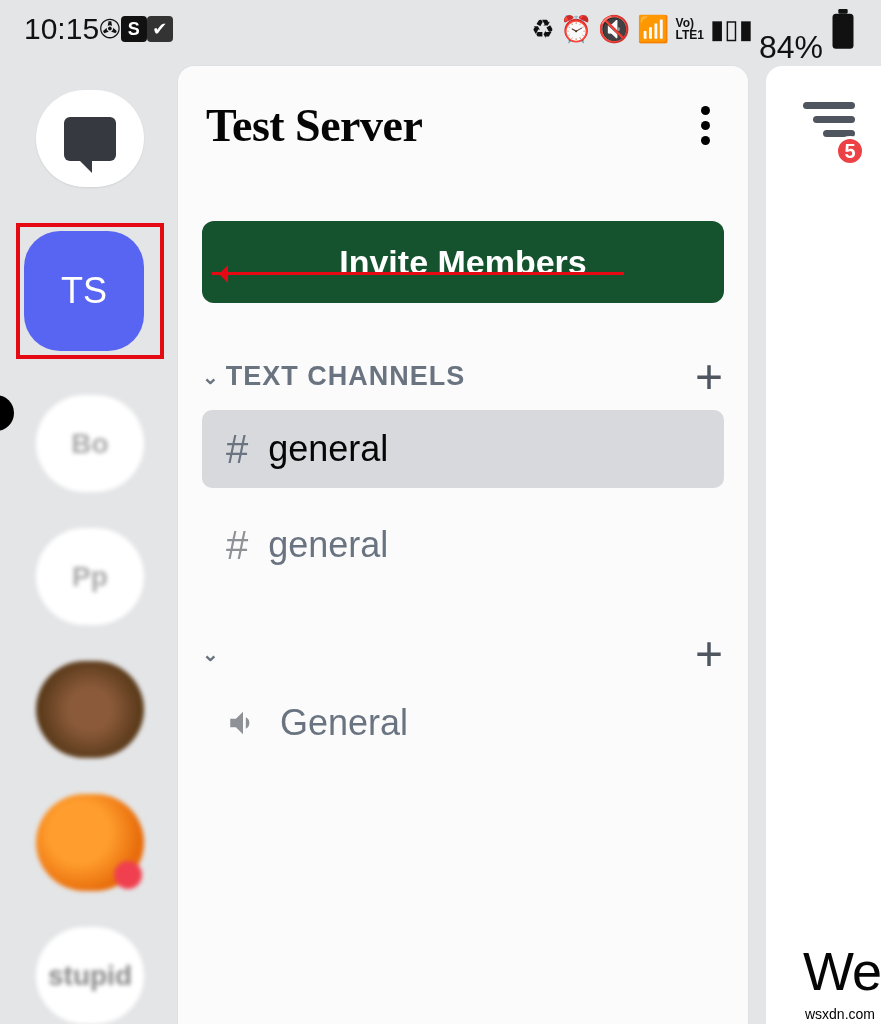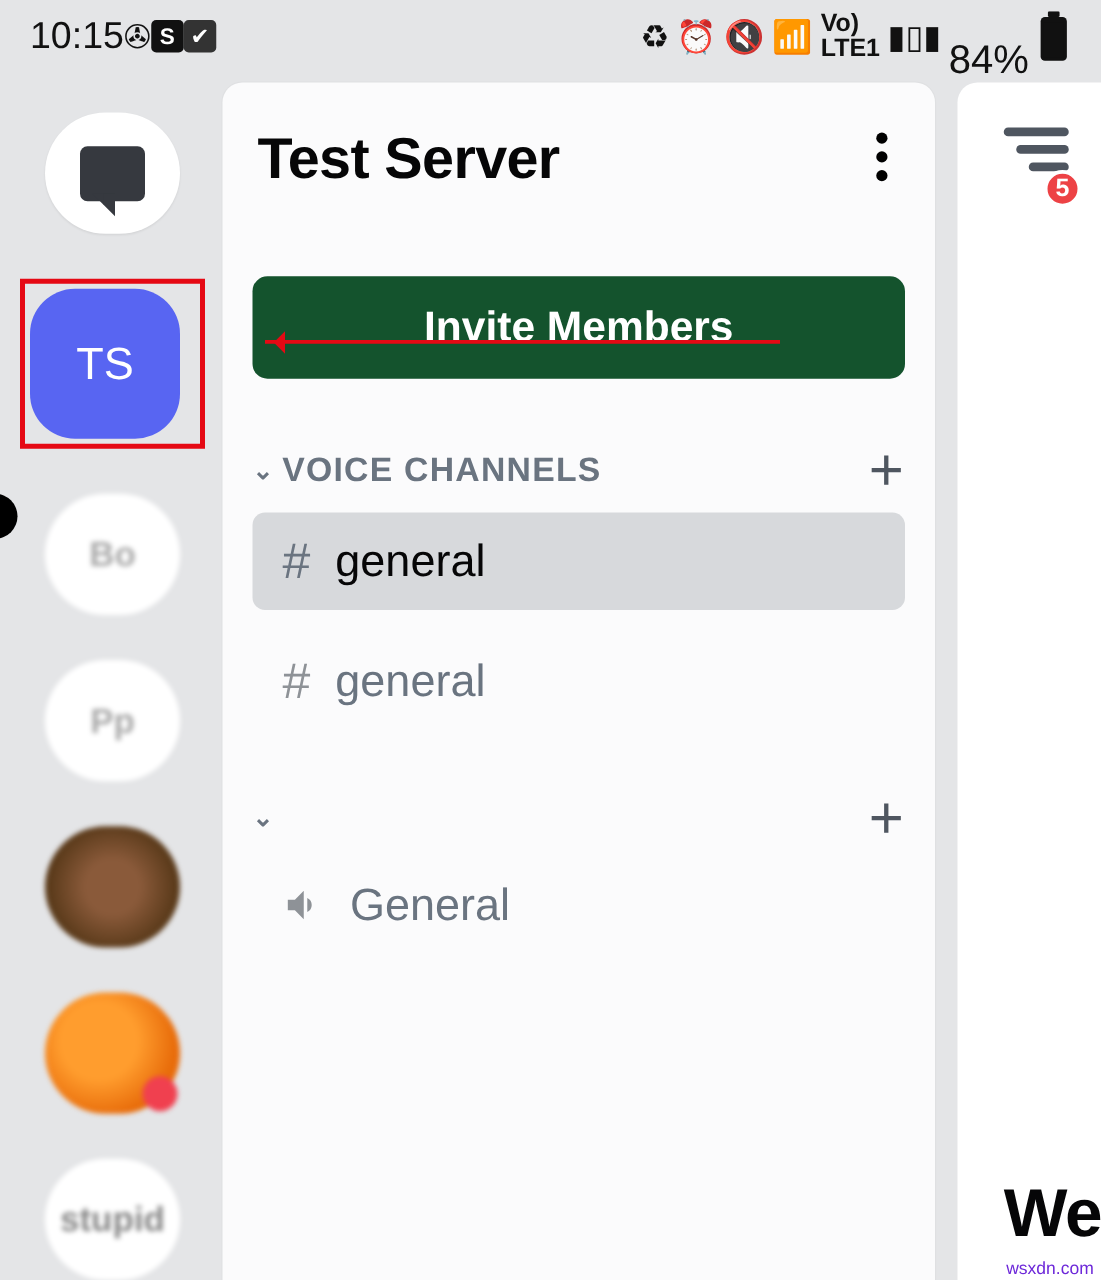"Vo)" span { font-size: 20px -> 12px }
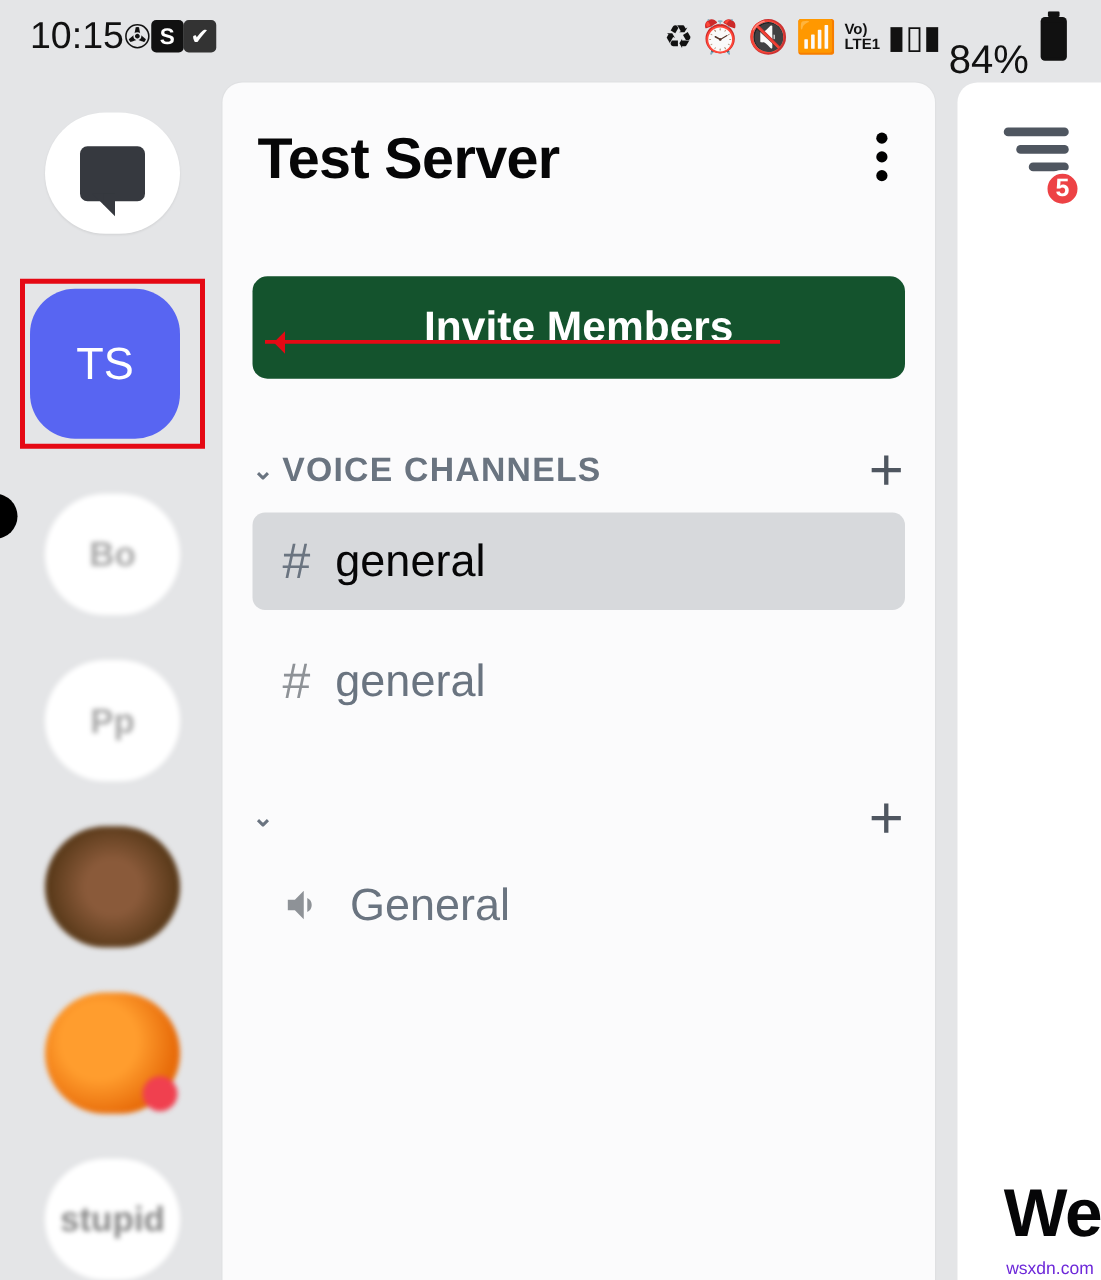"Test Server" .server-title { font-family: none -> Liberation Serif, serif }
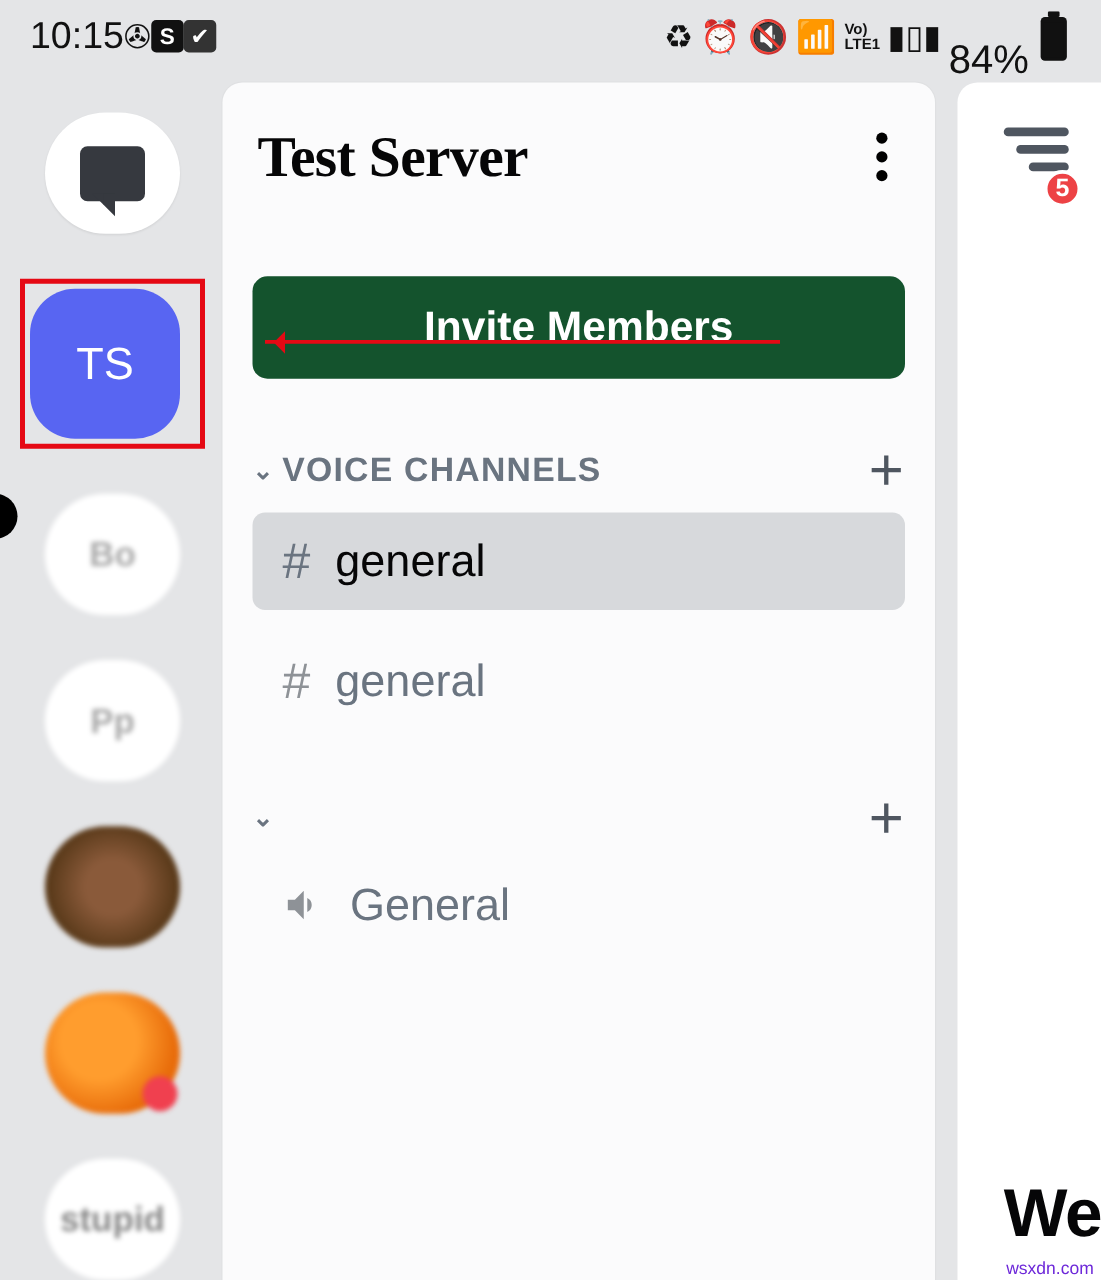"VOICE CHANNELS" span { text: VOICE -> TEXT }
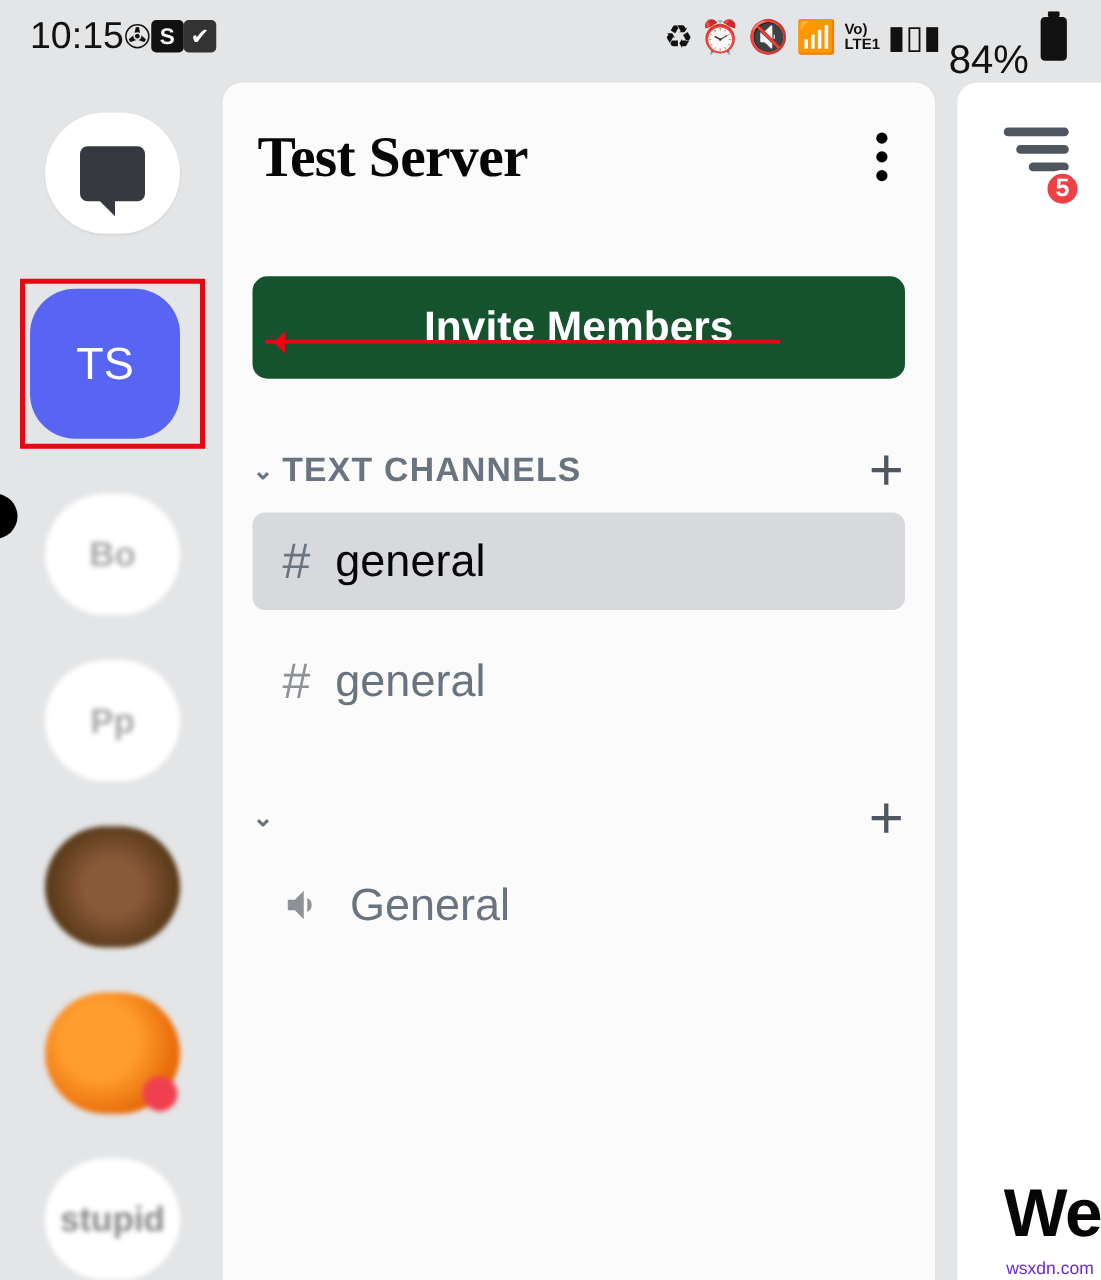"We" .right-bottom { font-weight: 700 -> 400 }
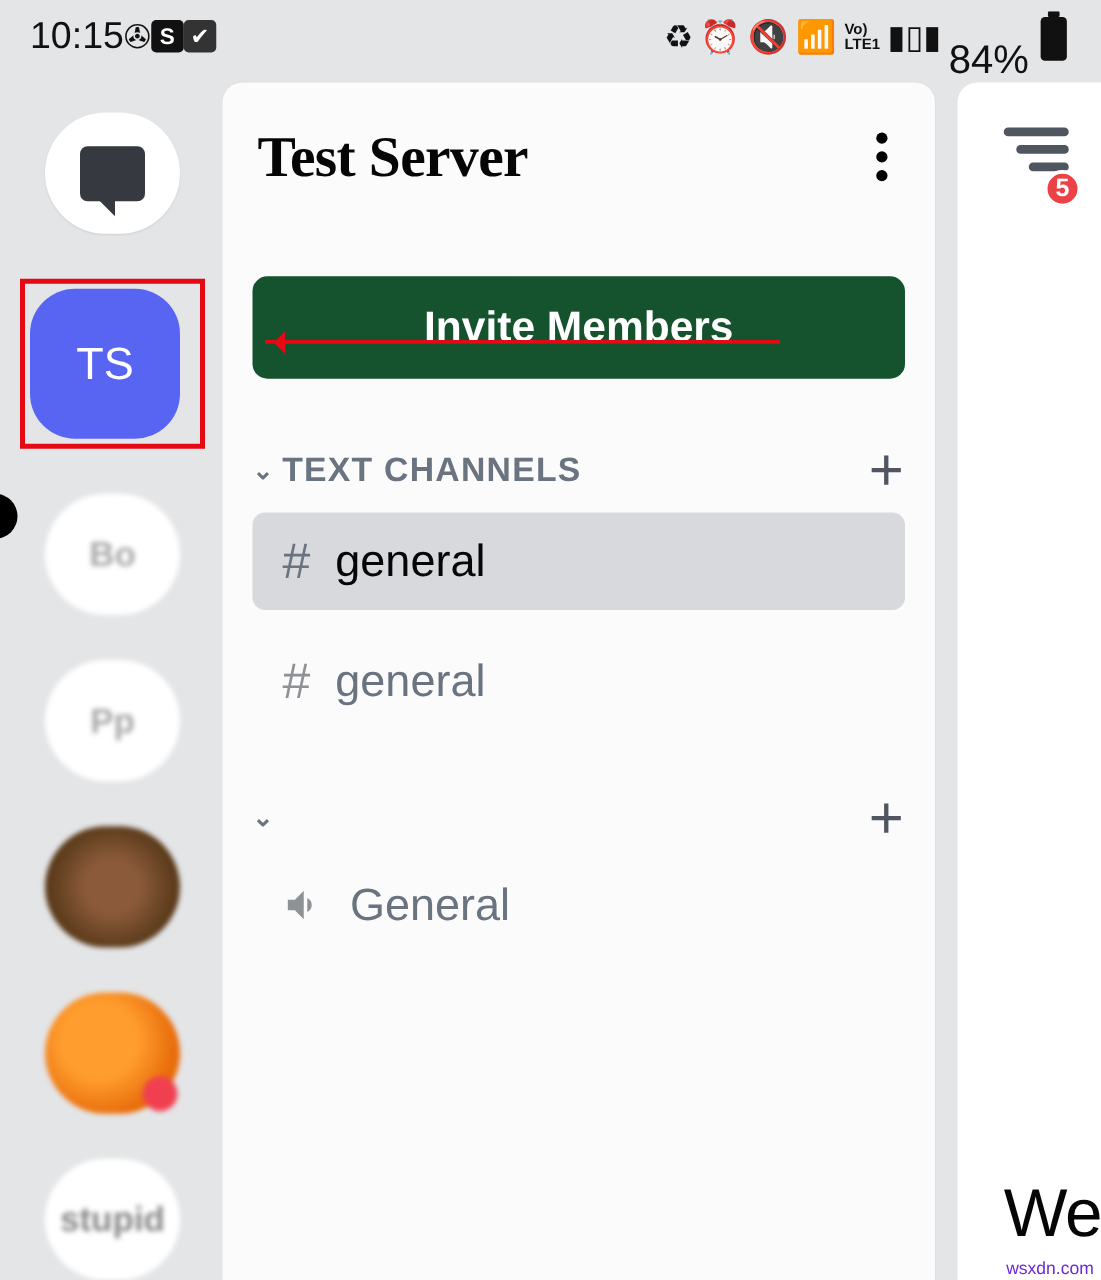"wsxdn.com" .watermark { color: #6d28d9 -> #000000 }
